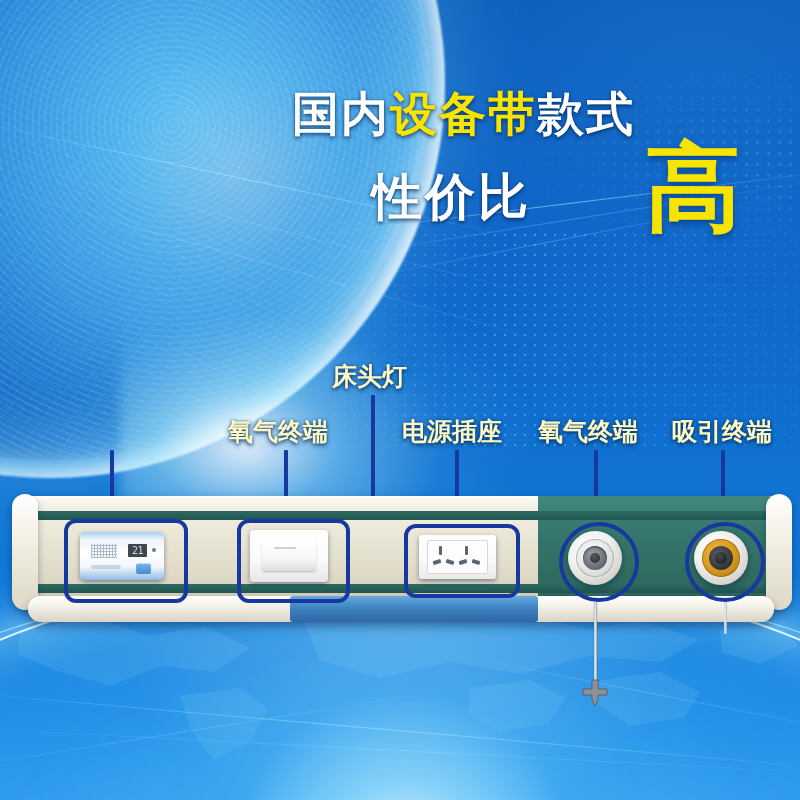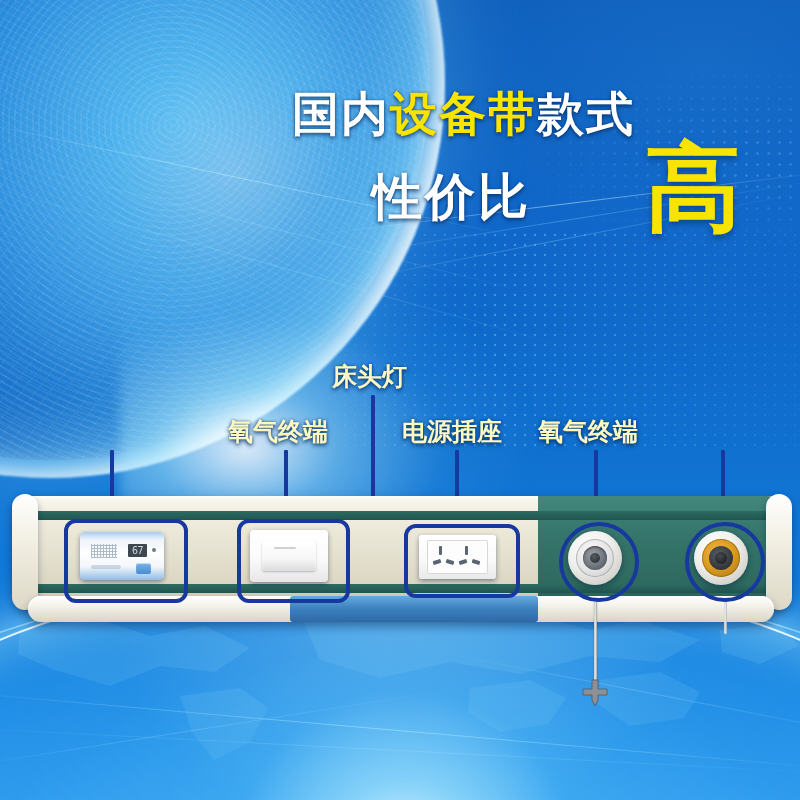"吸引终端" div.callout { html: none -> <div>吸引终端</div> }
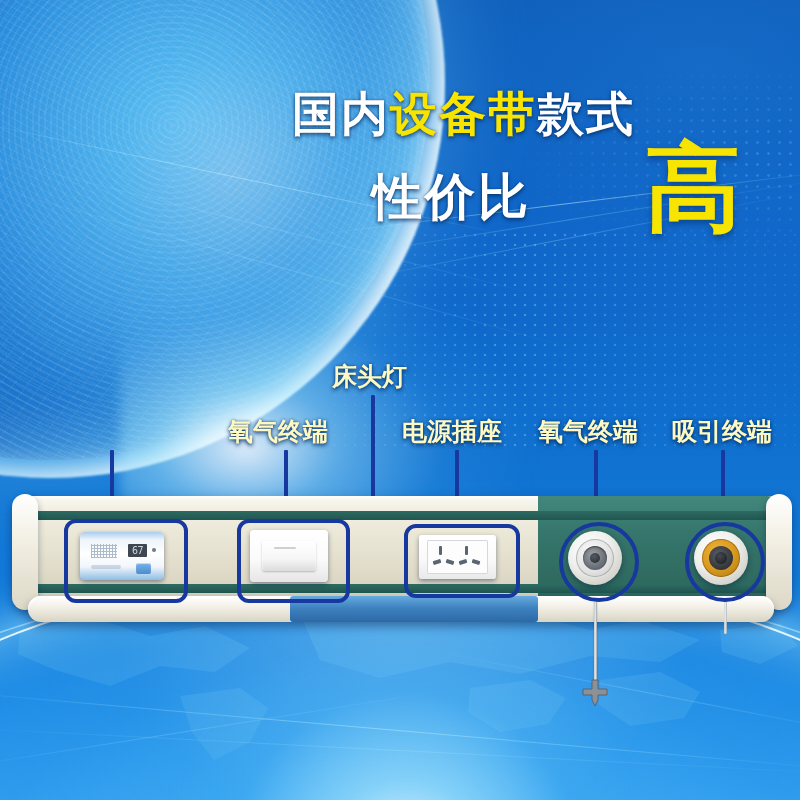"67" div.ic-display { text: 67 -> 21 }
